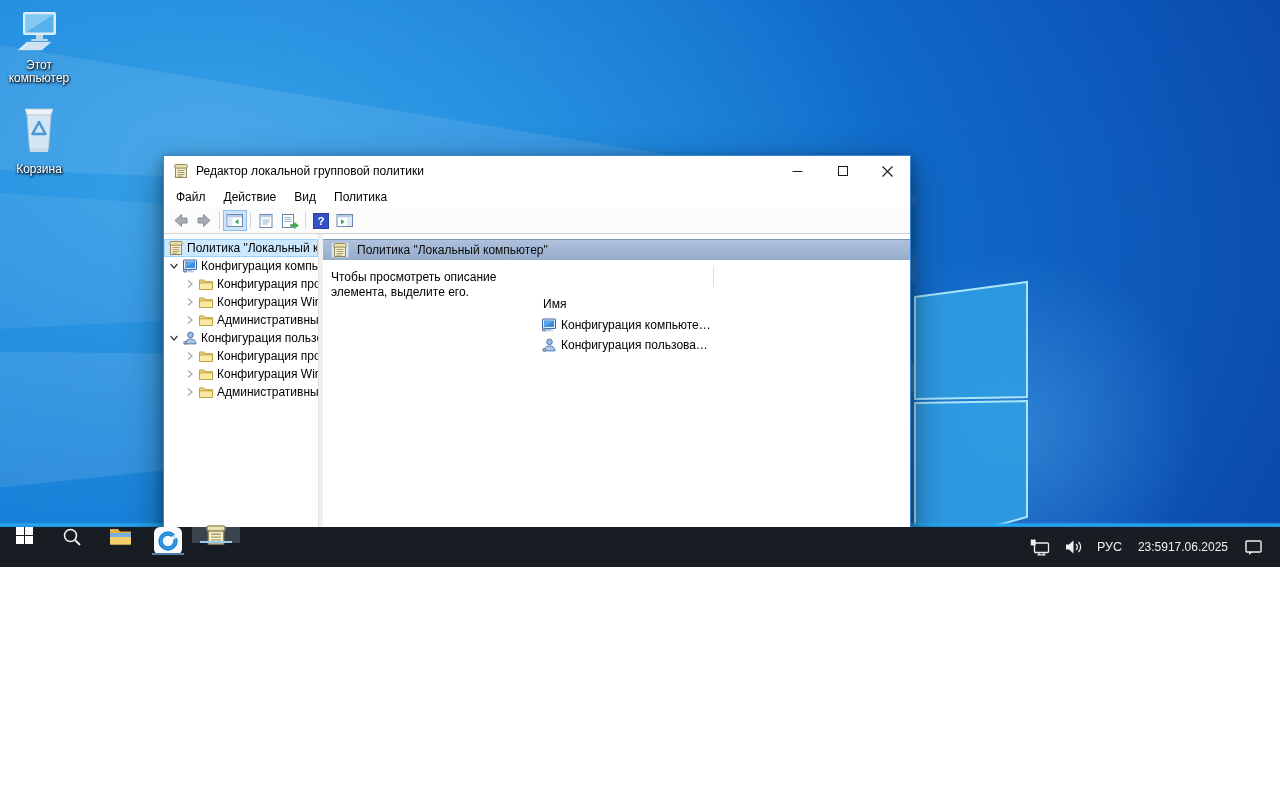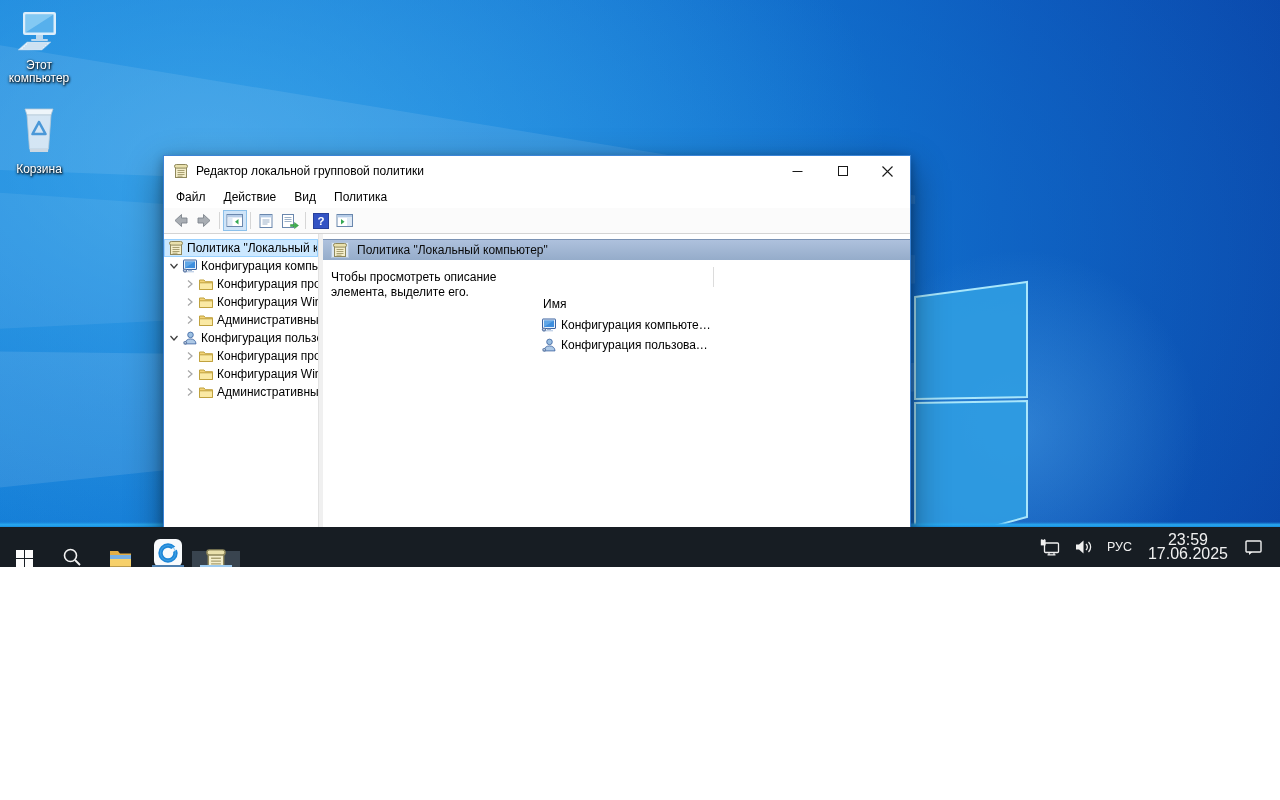"РУС" #taskbar { align-items: flex-end -> flex-start }
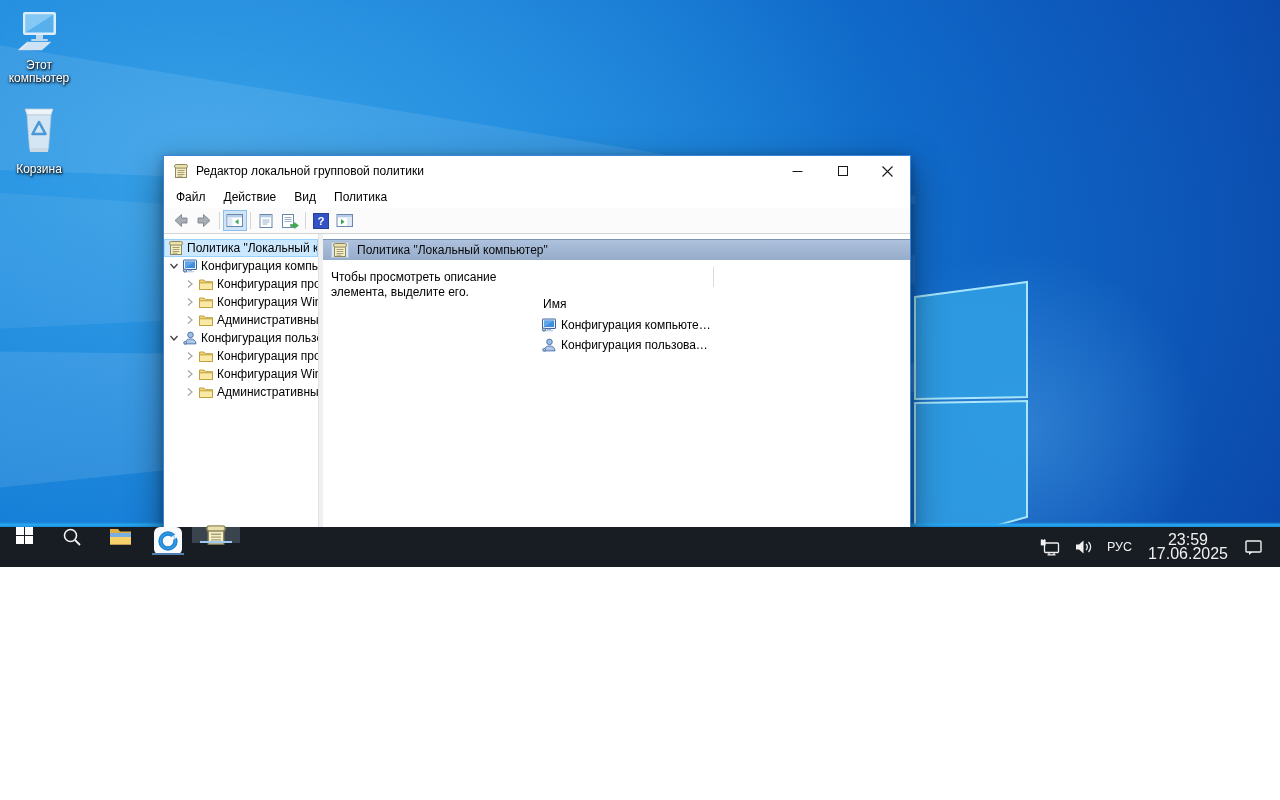"23:59" .clock { flex-direction: column -> row; font-size: 16px -> 12px }
